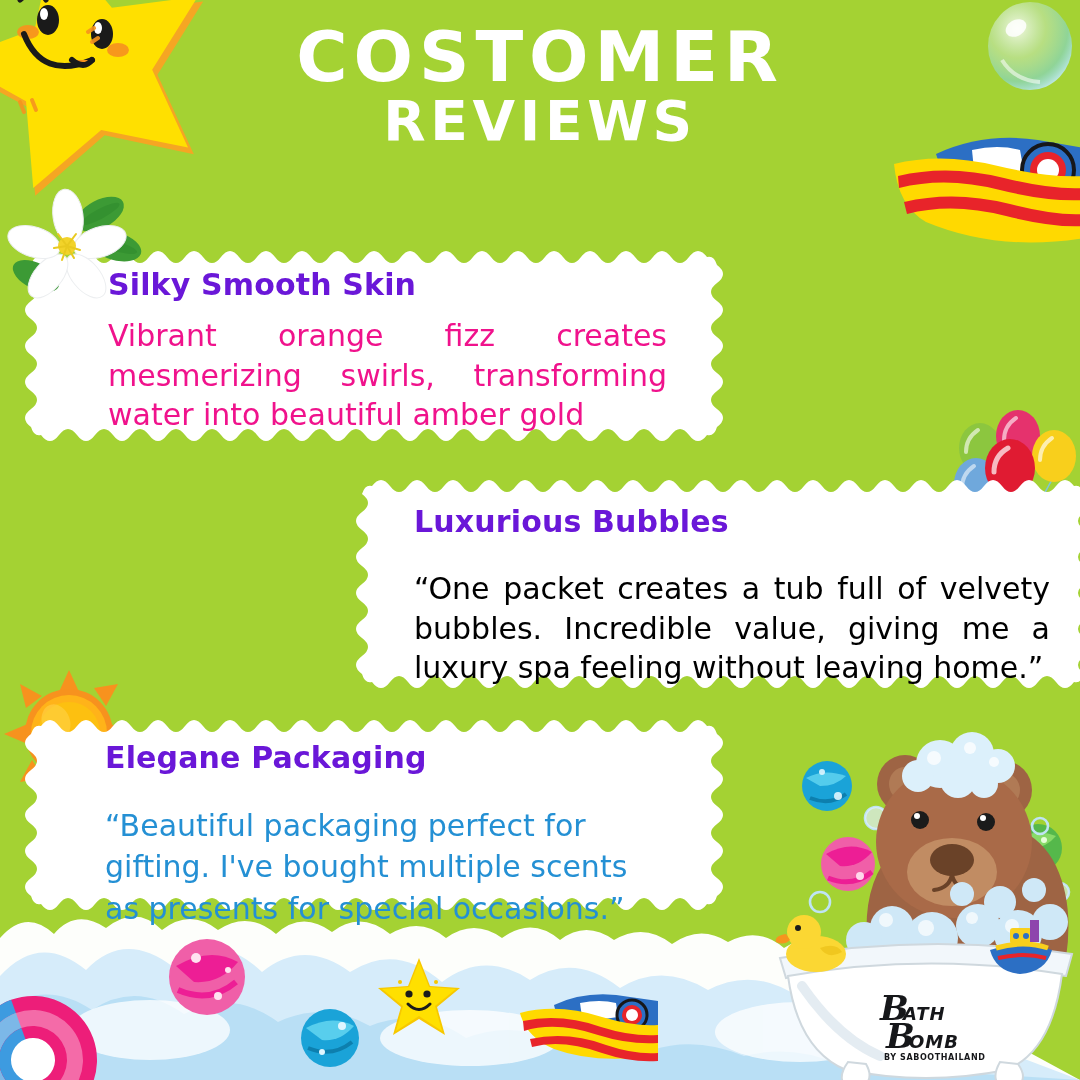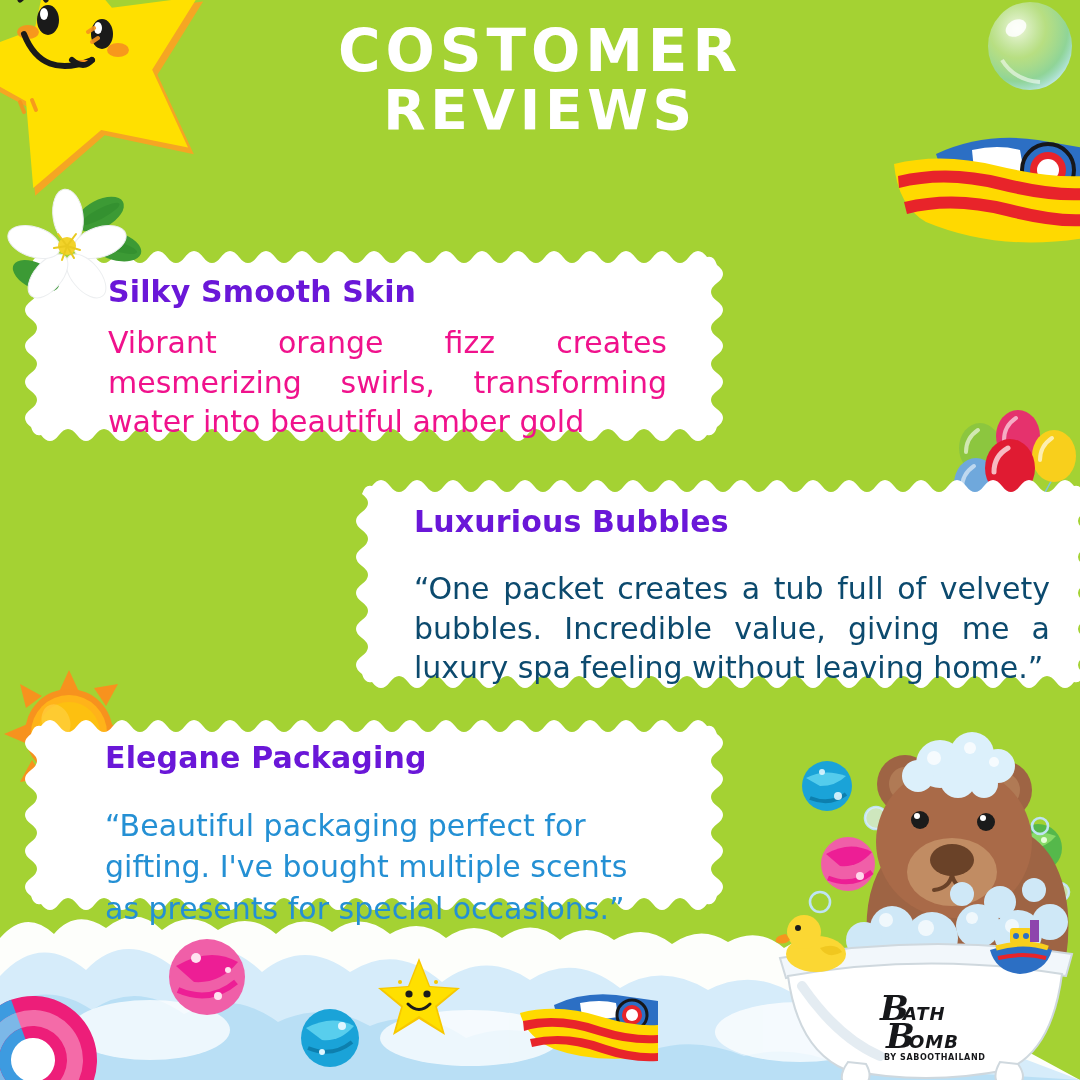"COSTOMER" #title-line1 { font-size: 58px -> 70px }
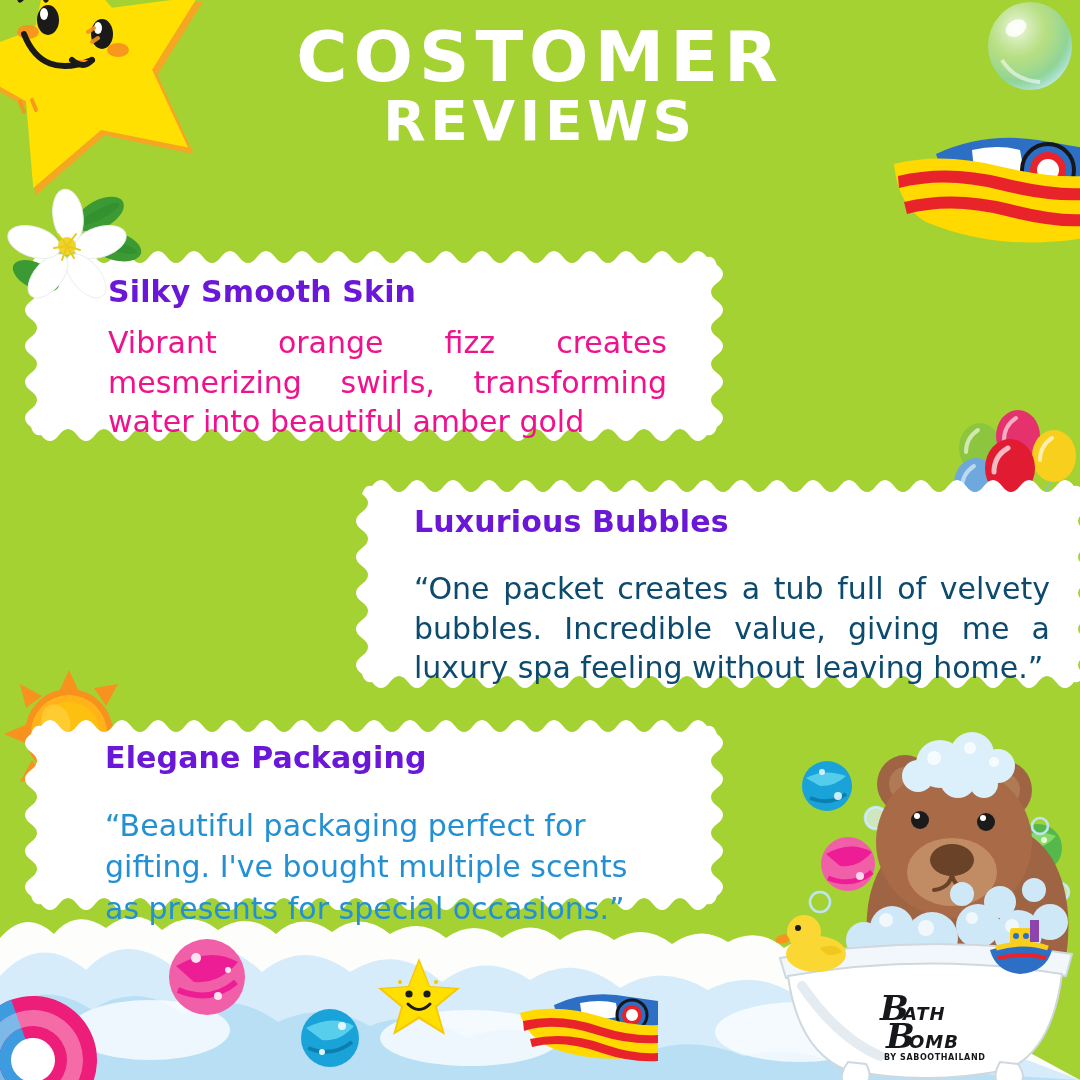"Silky Smooth Skin" #card-1 .card-title { margin-top: 7px -> none }
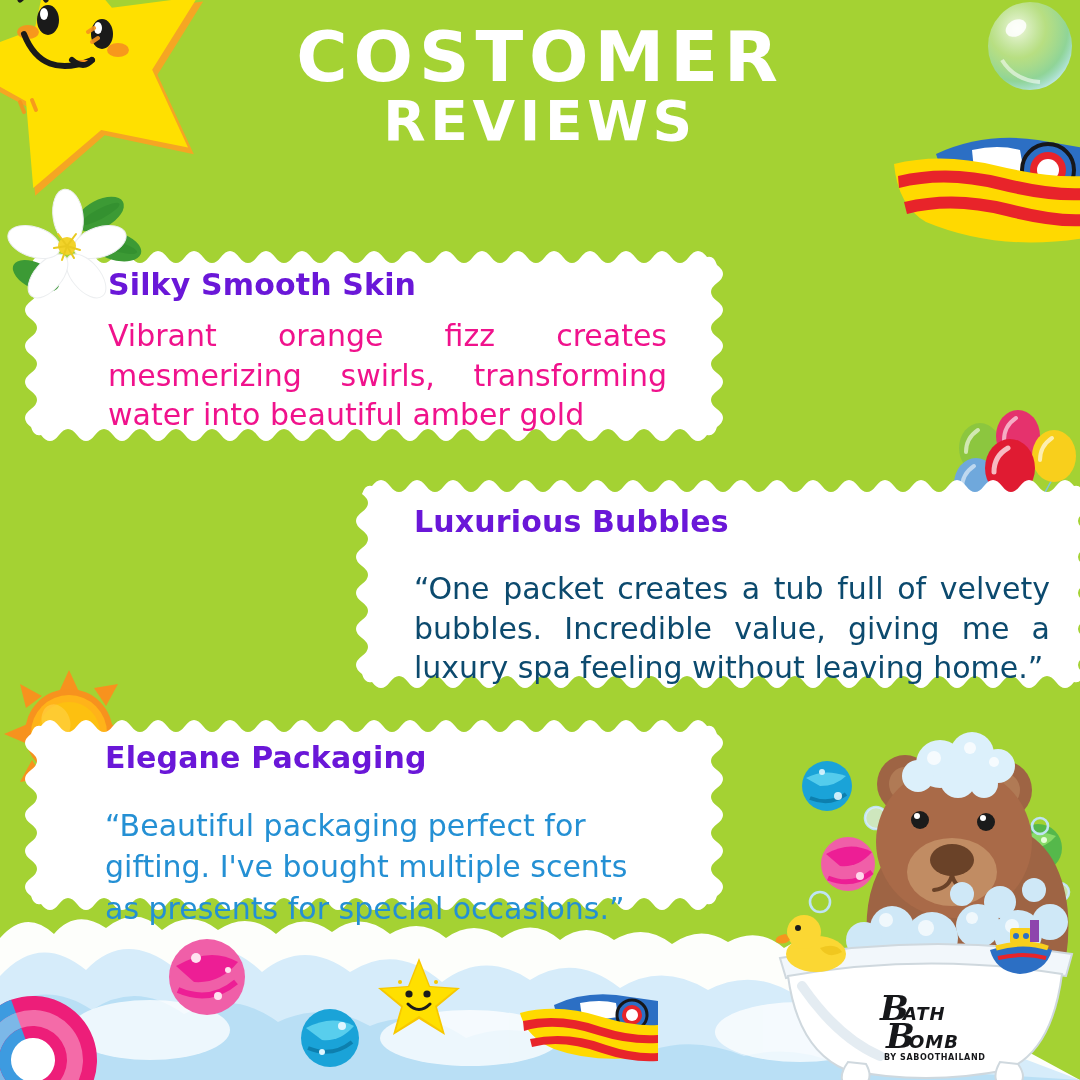"“One packet creates a tub" #card-2 .card-body { color: #0c4a6e -> #000000 }
